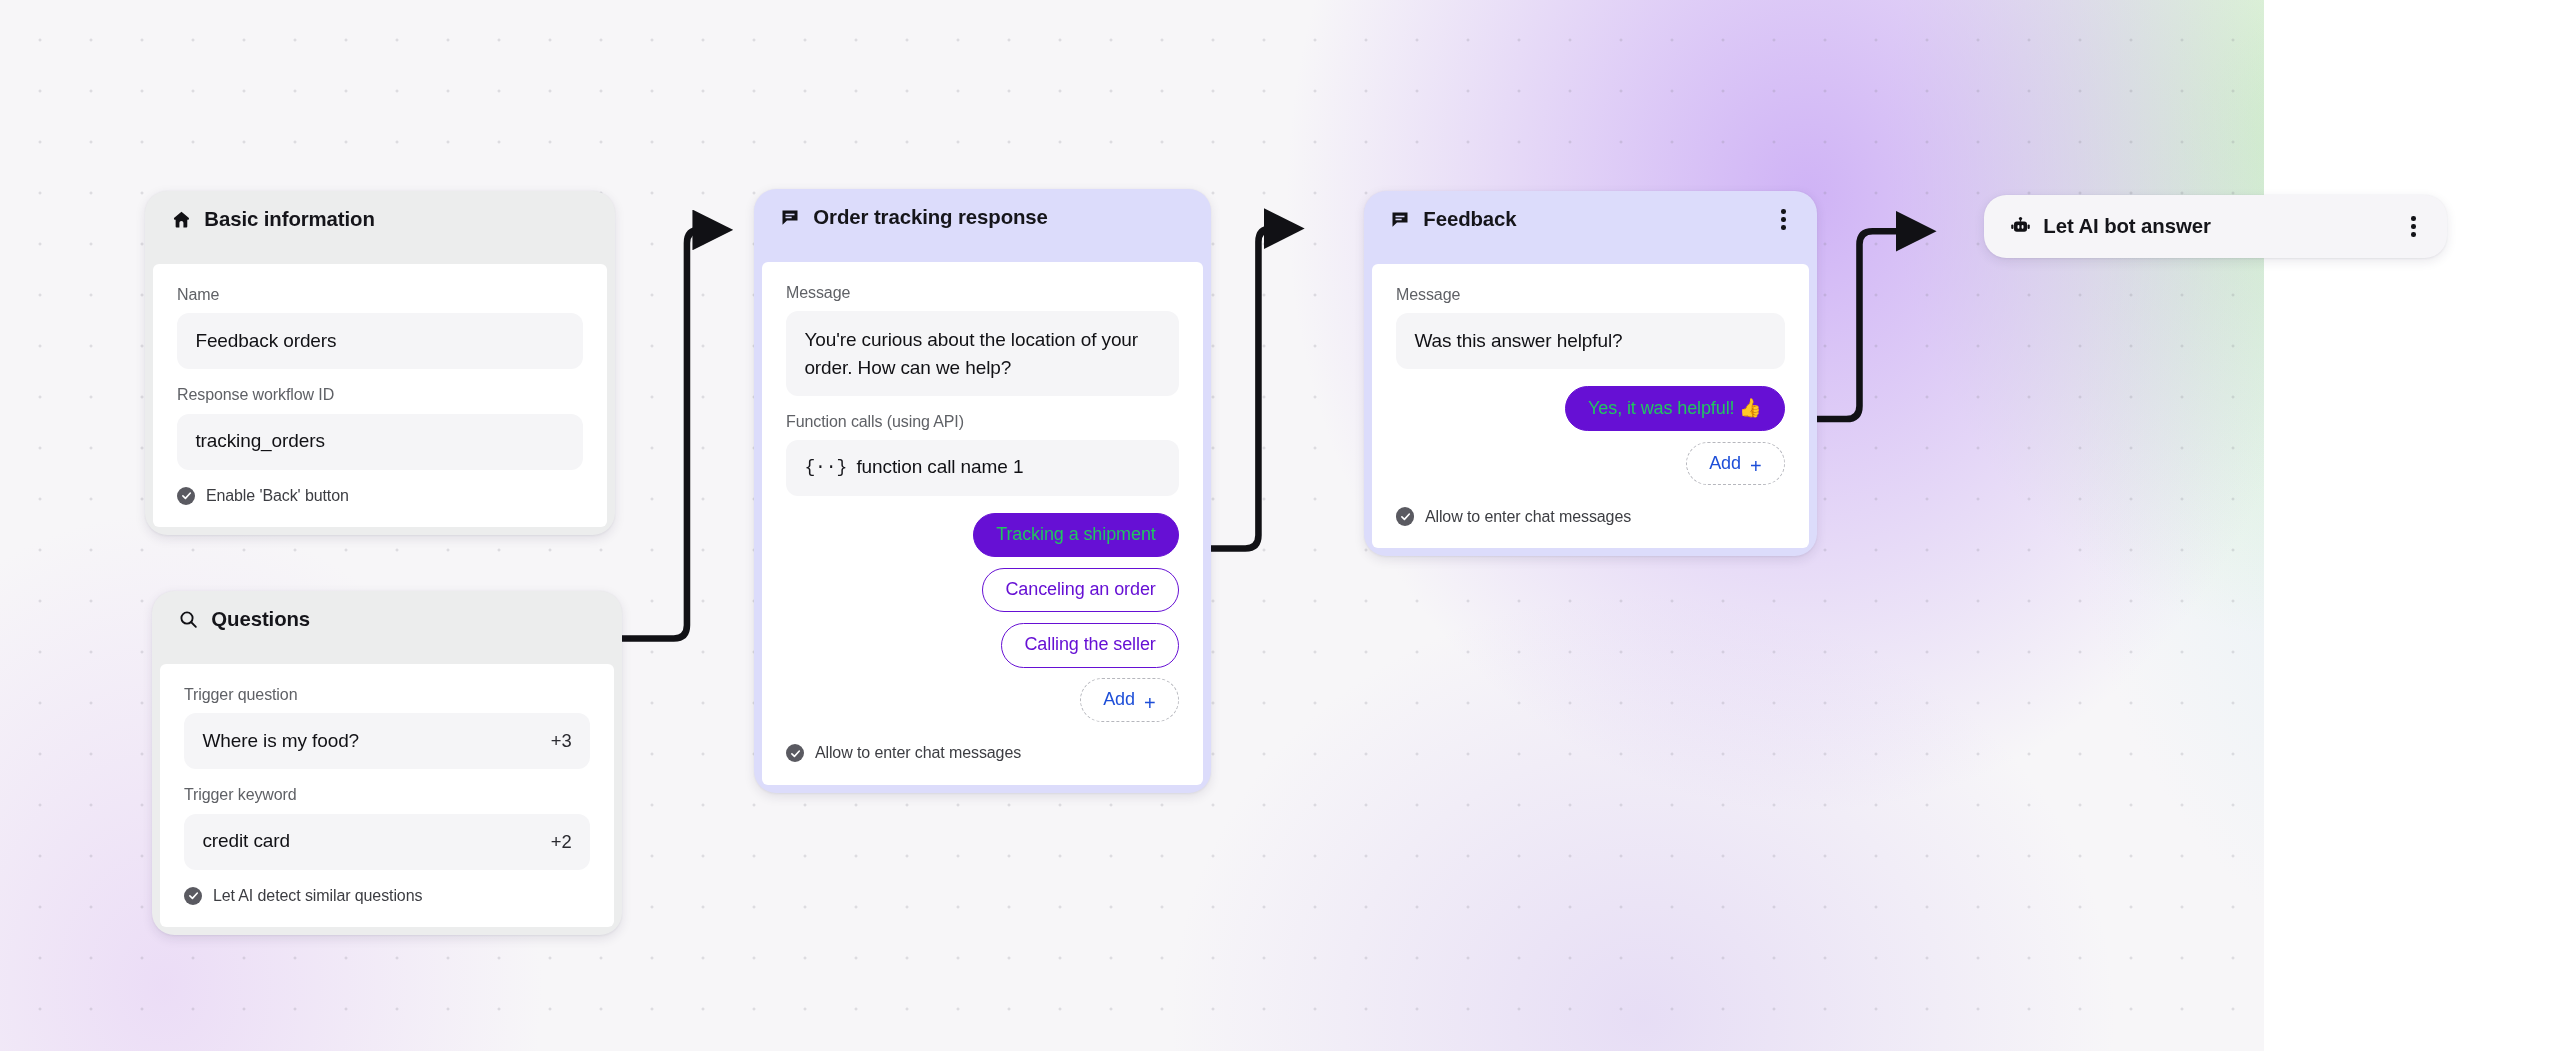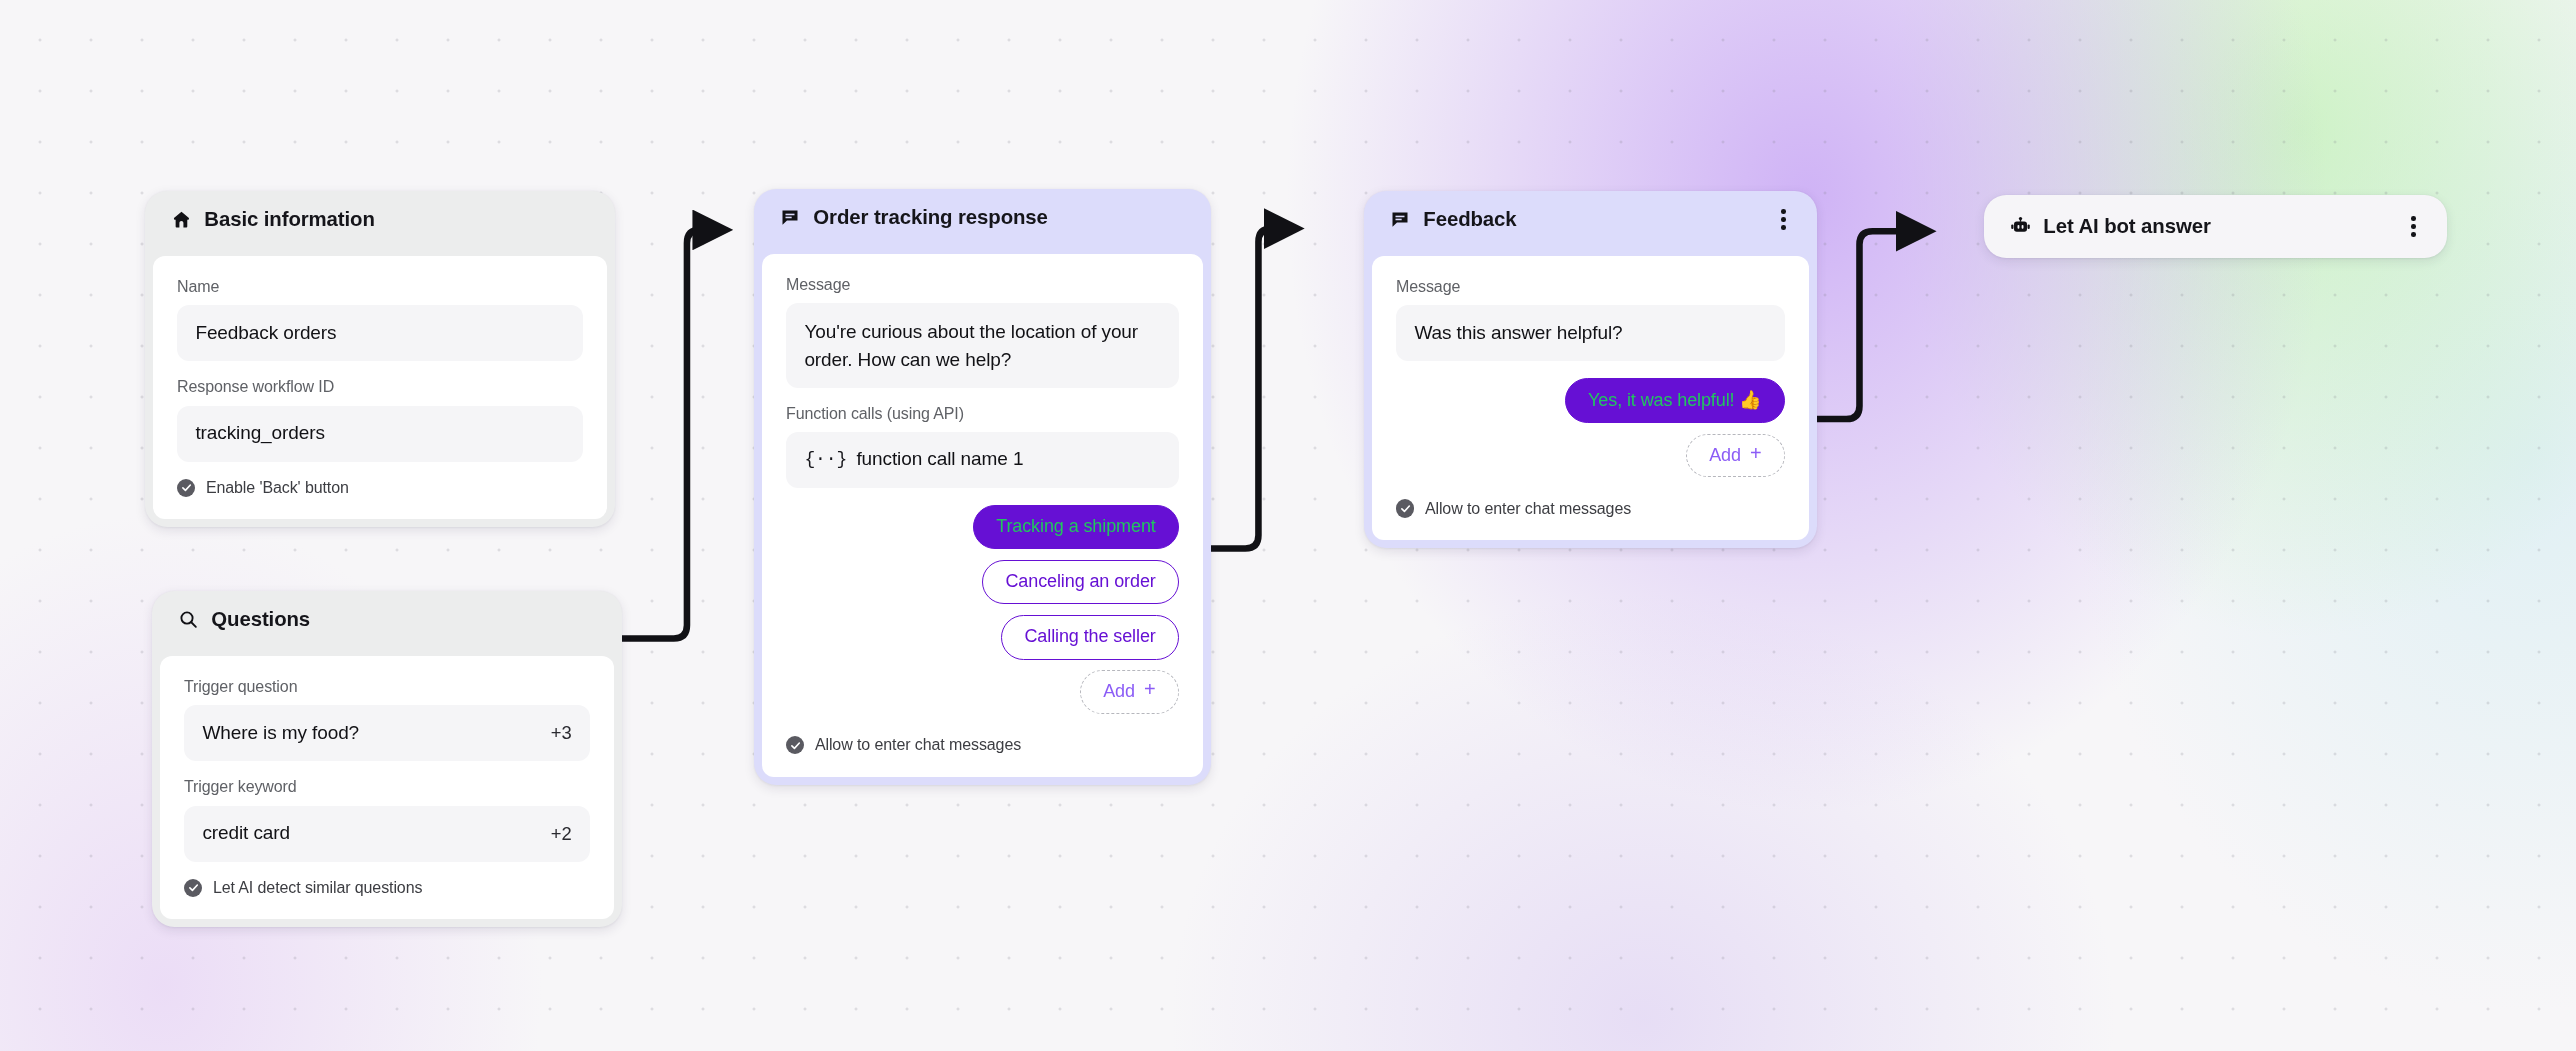"Basic information" #canvas { width: 2576px -> 2264px }
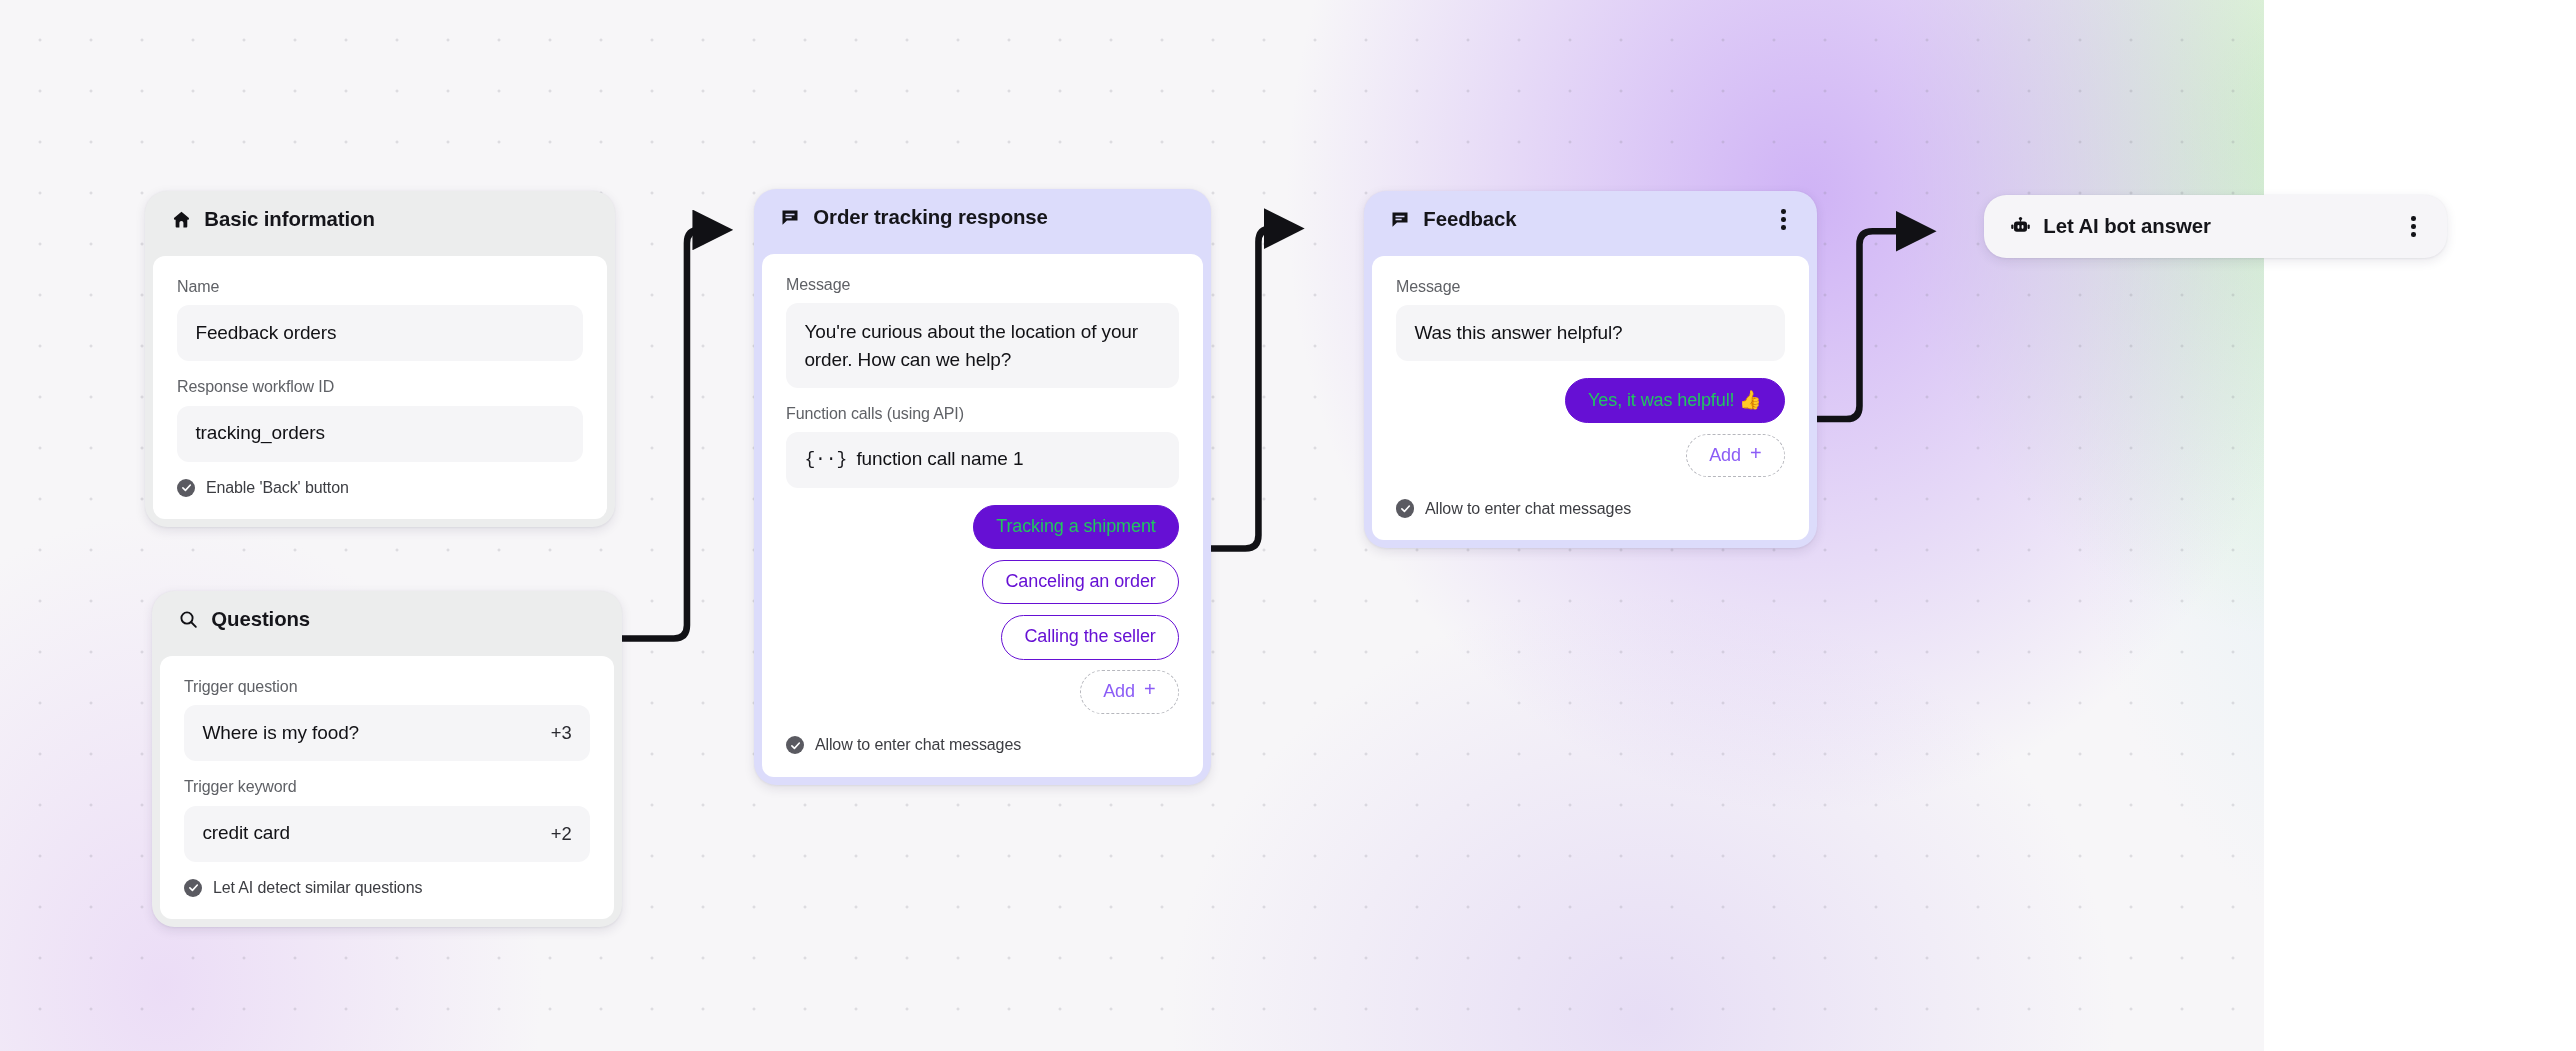"Name" .body { border-radius: 12px -> 6px; margin: 8px 8px 8px 8px -> 16px 8px 8px 8px }
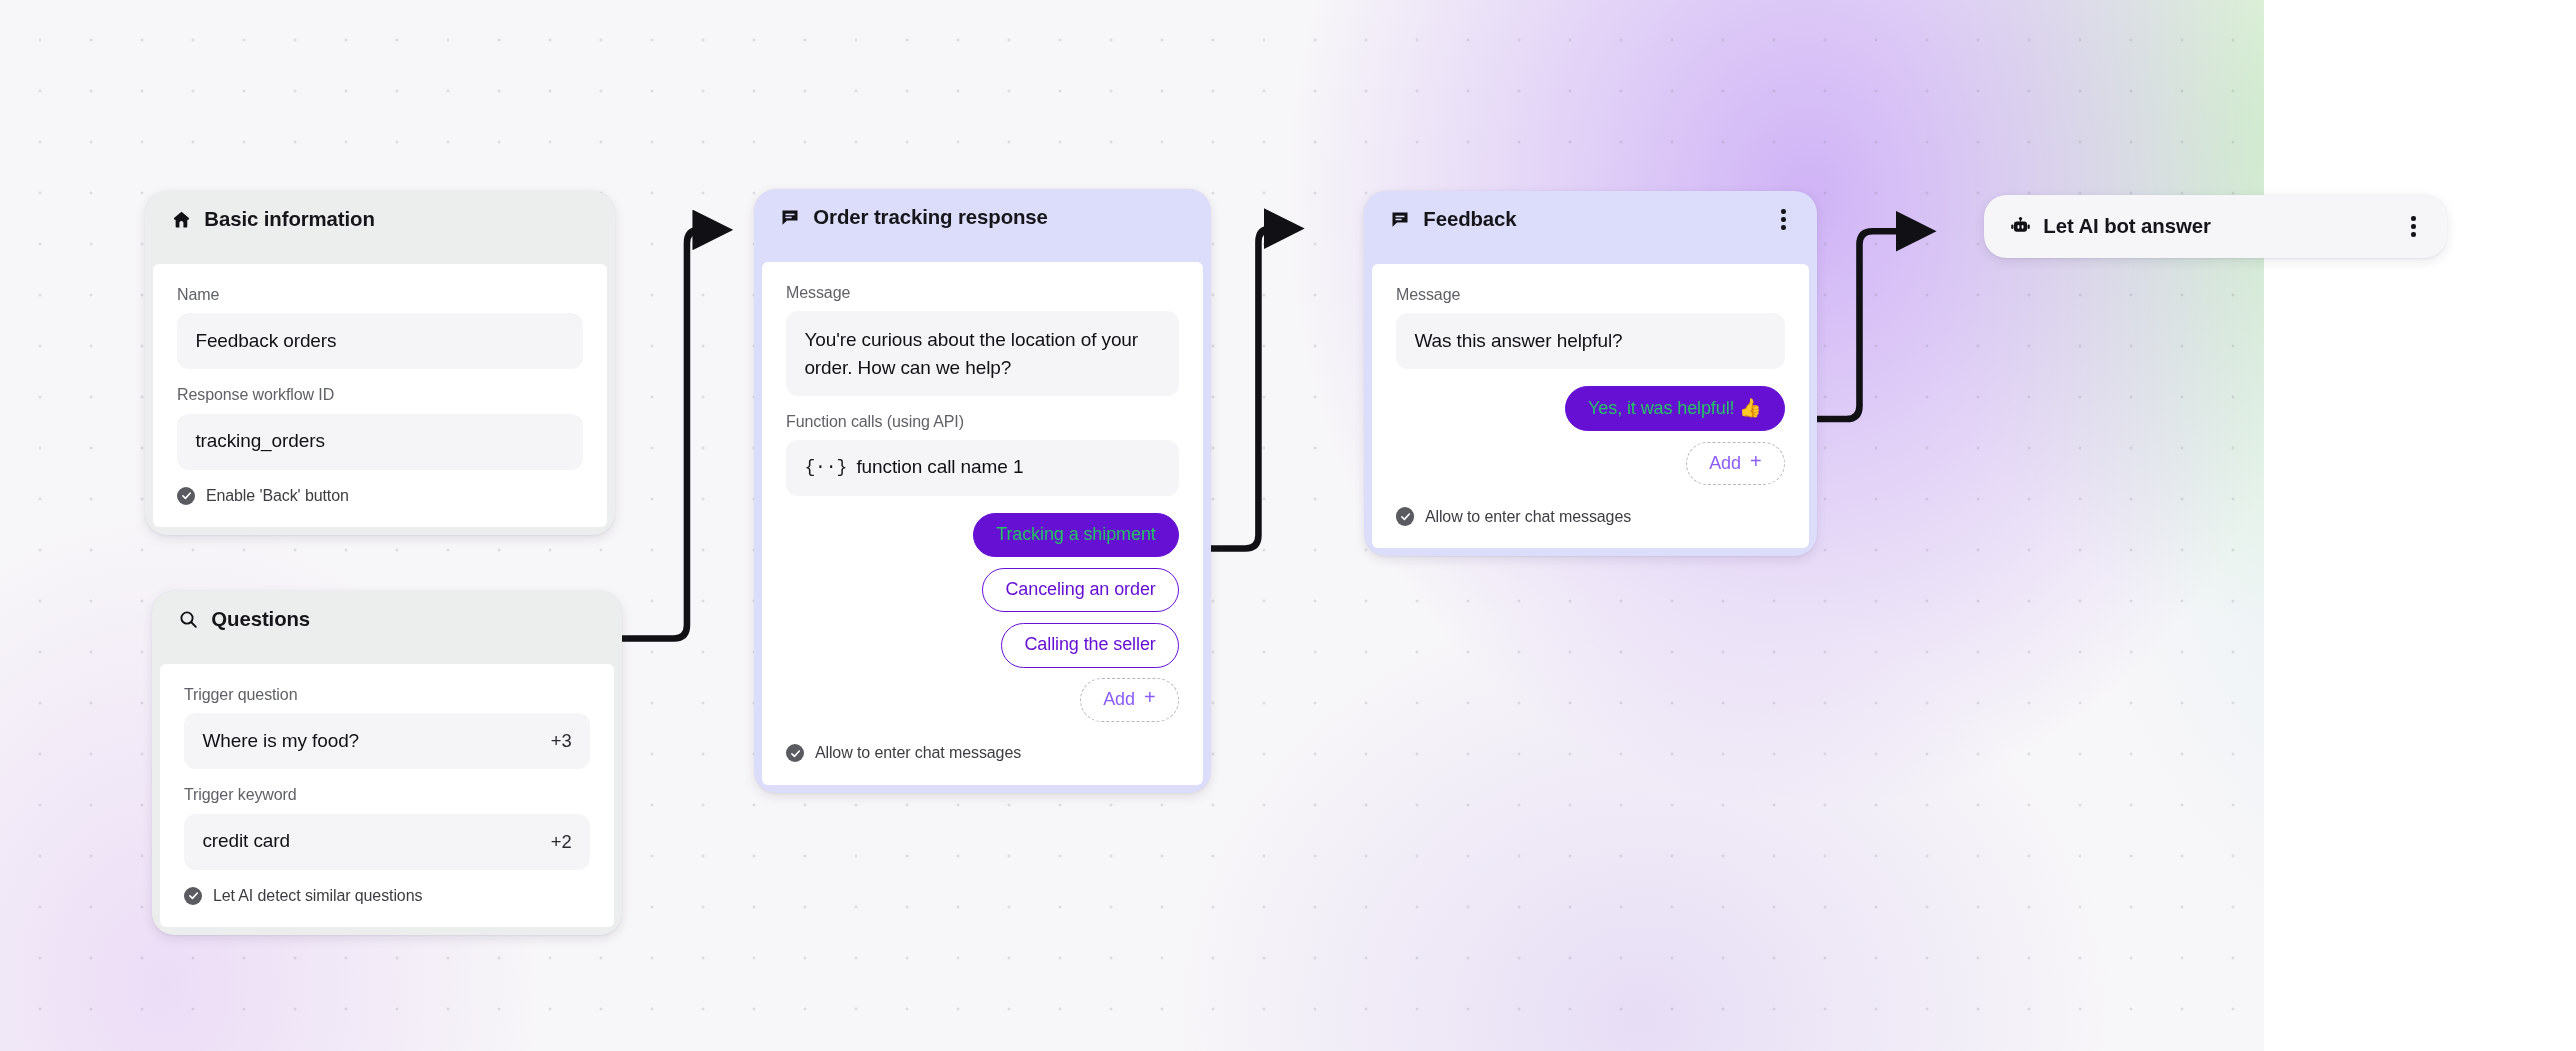"Add" .chip.add { align-items: flex-start -> flex-end; color: #8b5cf6 -> #1d4ed8 }
